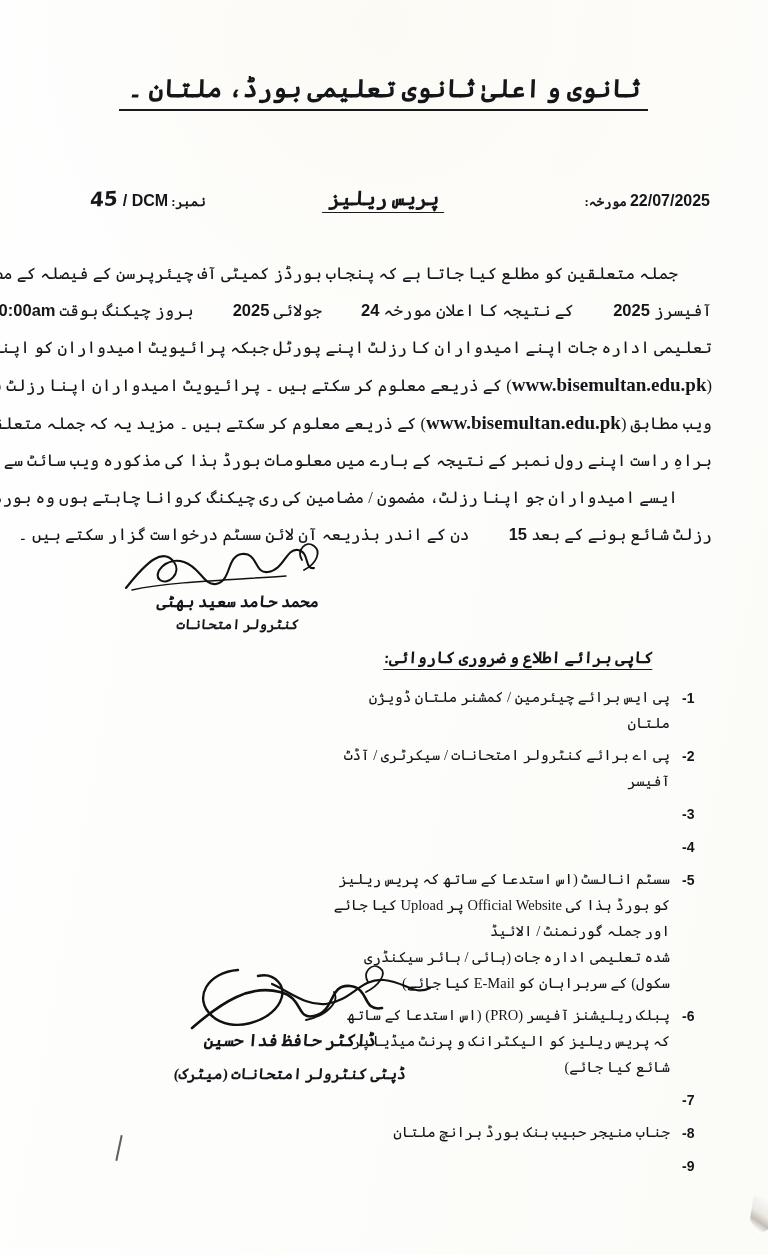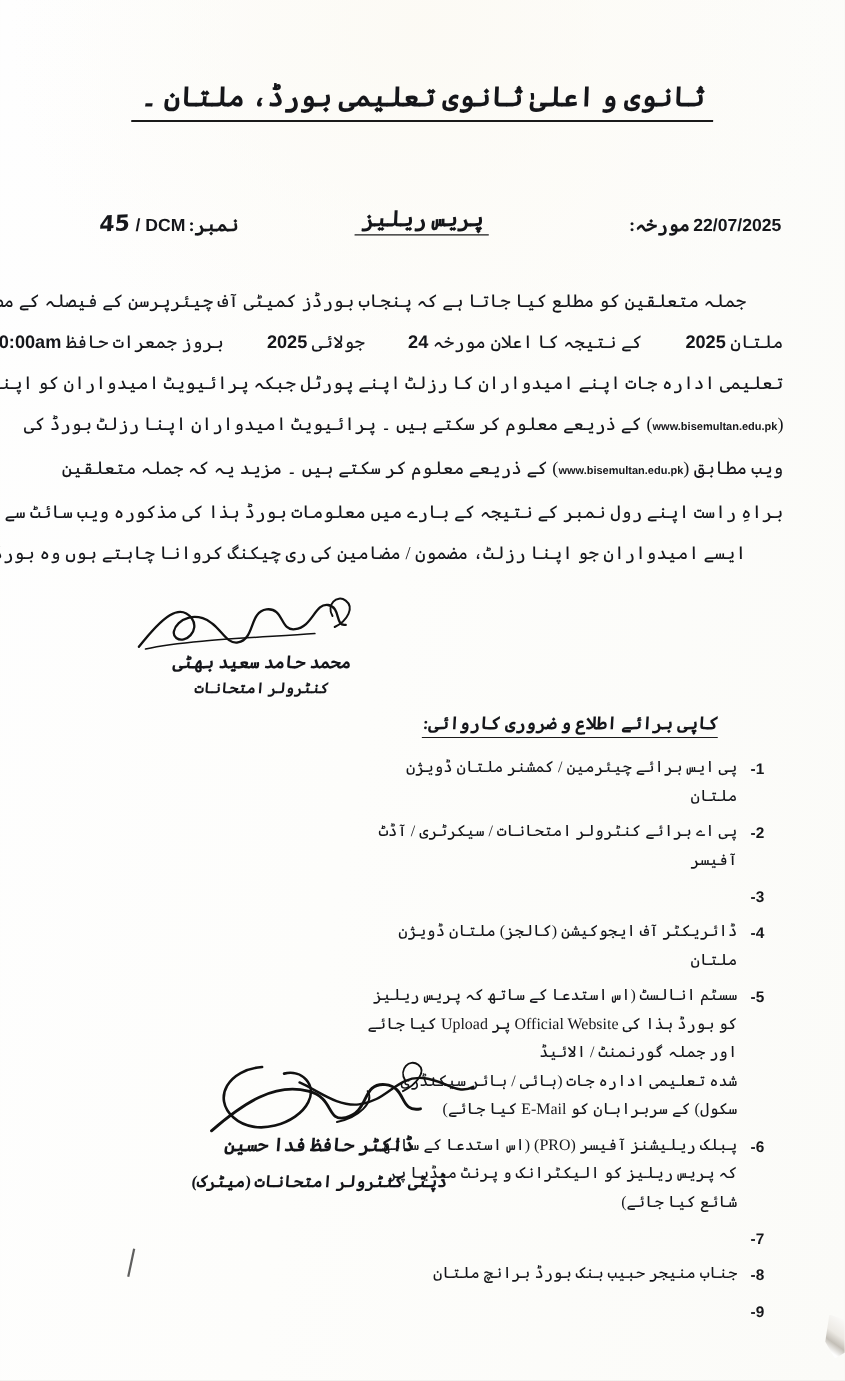"نمبر:" .meta-label { font-size: 17px -> 13px }
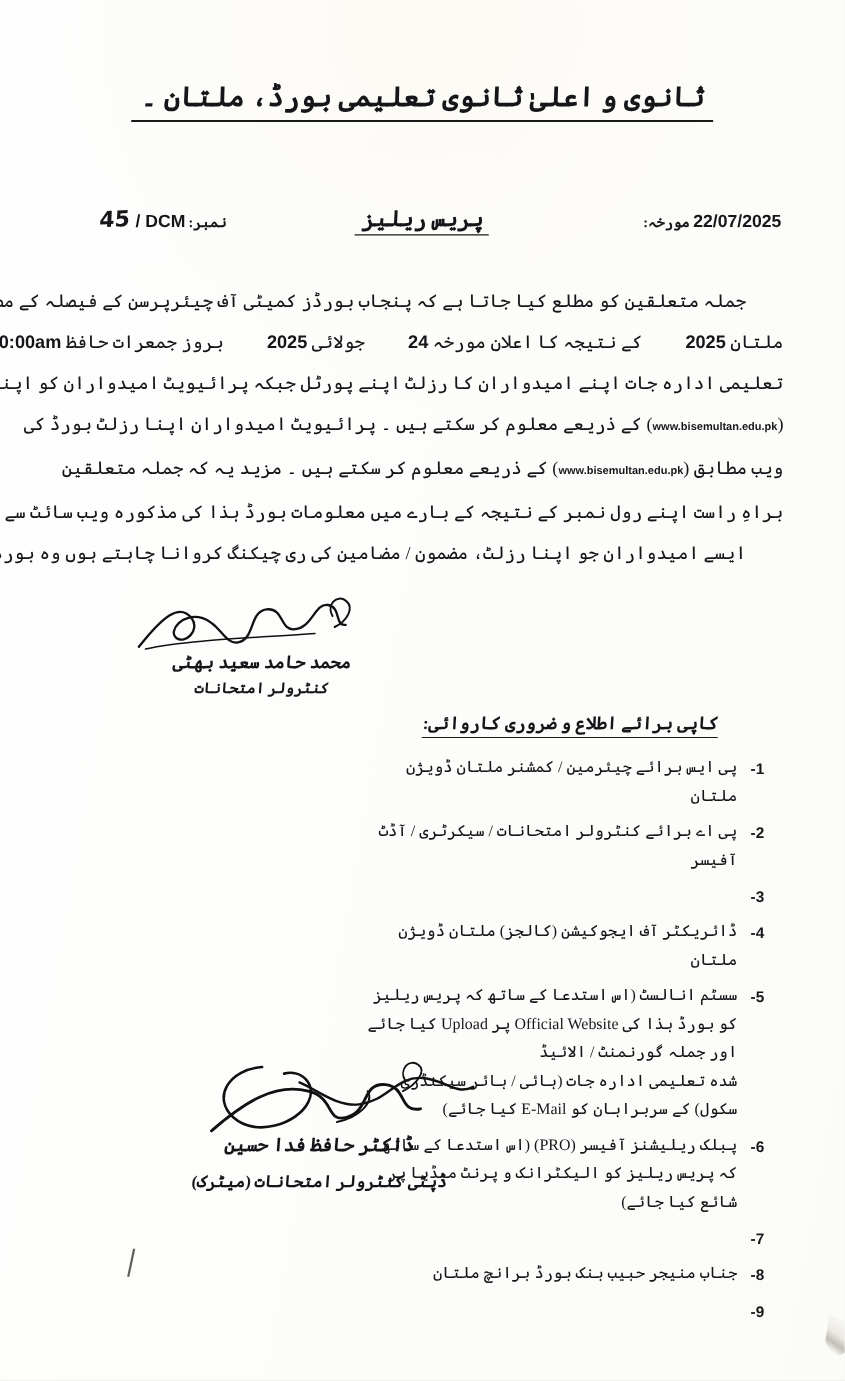"بروز جمعرات حافظ" span { text: جمعرات حافظ -> چیکنگ بوقت }
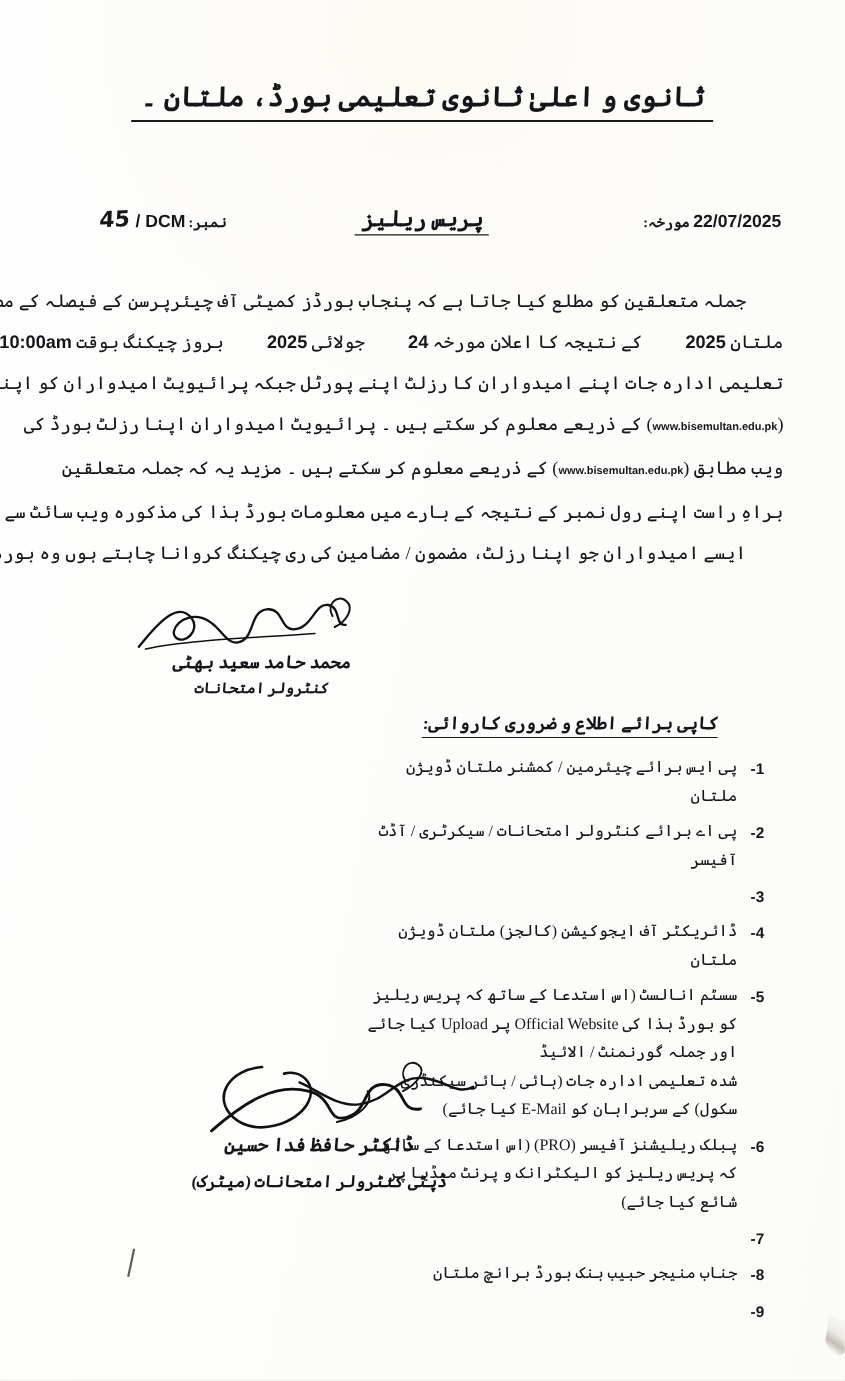"ملتان" span { text: ملتان -> آفیسرز }
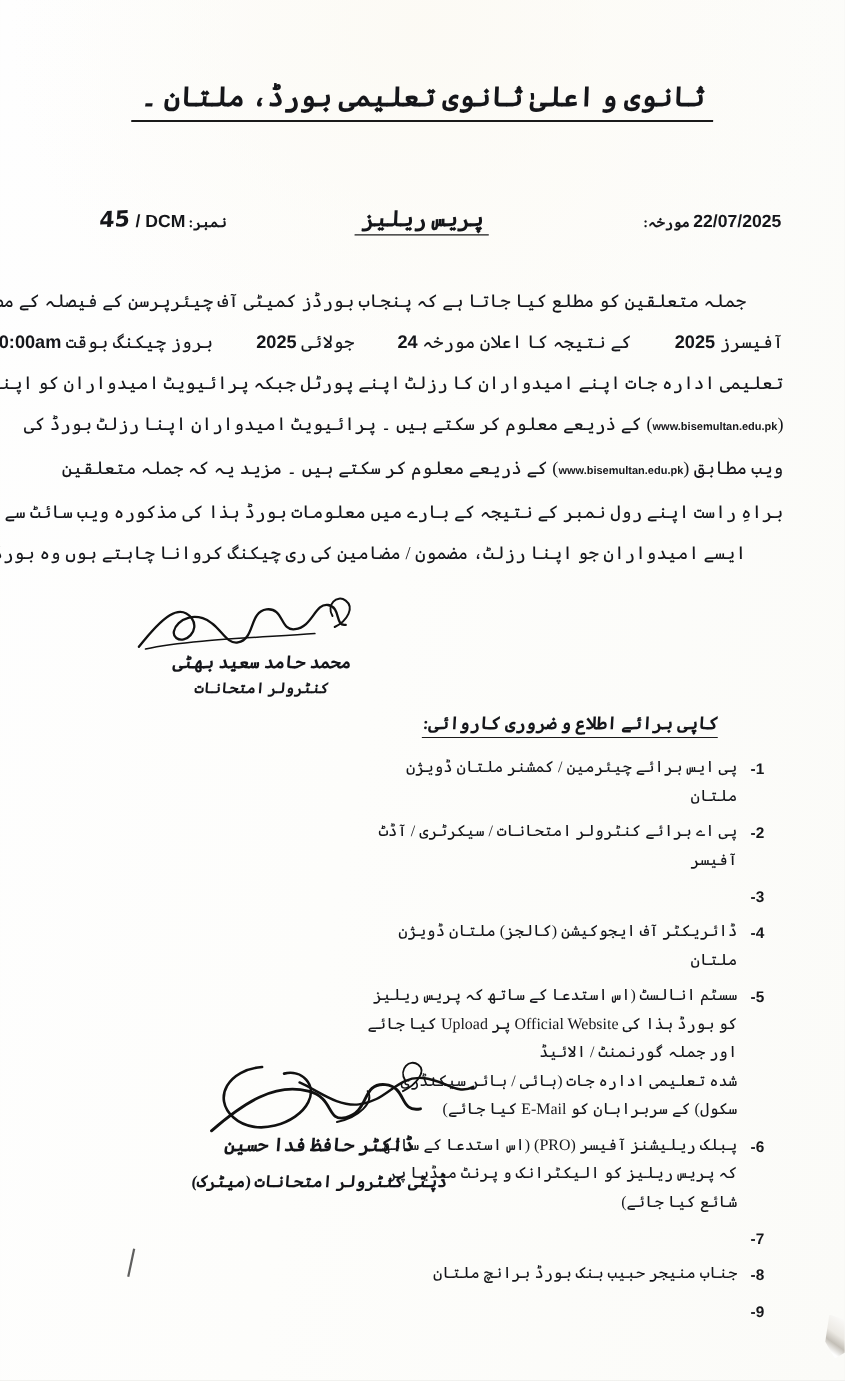"www.bisemultan.edu.pk" .ltr { font-family: Liberation Sans, sans-serif -> Liberation Serif, serif; font-size: 10px -> 19px }
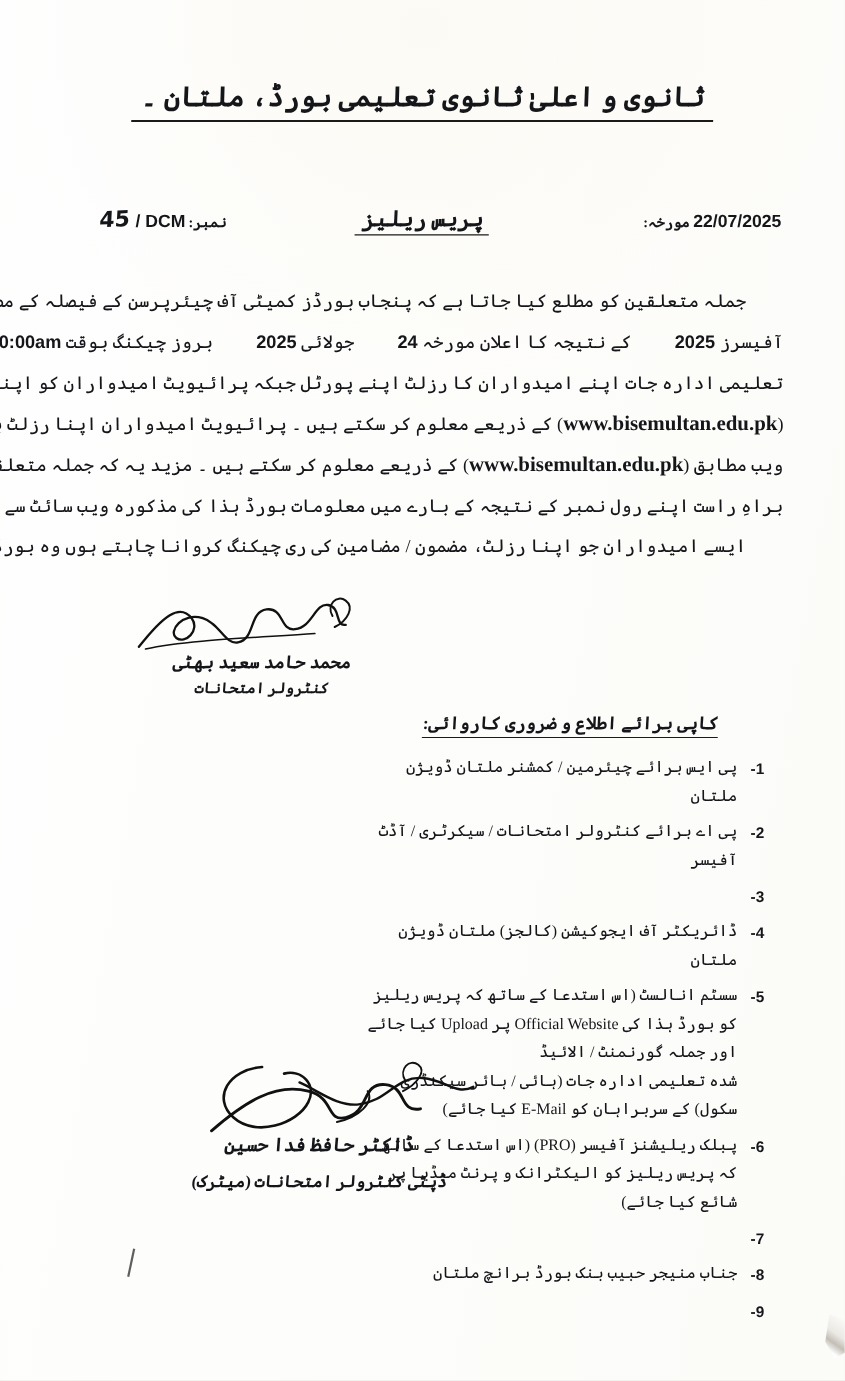"رزلٹ شائع ہونے کے بعد" span.body-line { html: none -> <span> <span>رزلٹ شائع ہونے کے بعد</span> <span>15</span> <span>دن کے اندر بذریعہ آن لائن سسٹم درخواست گزار سکتے ہیں ۔</span> </span> }
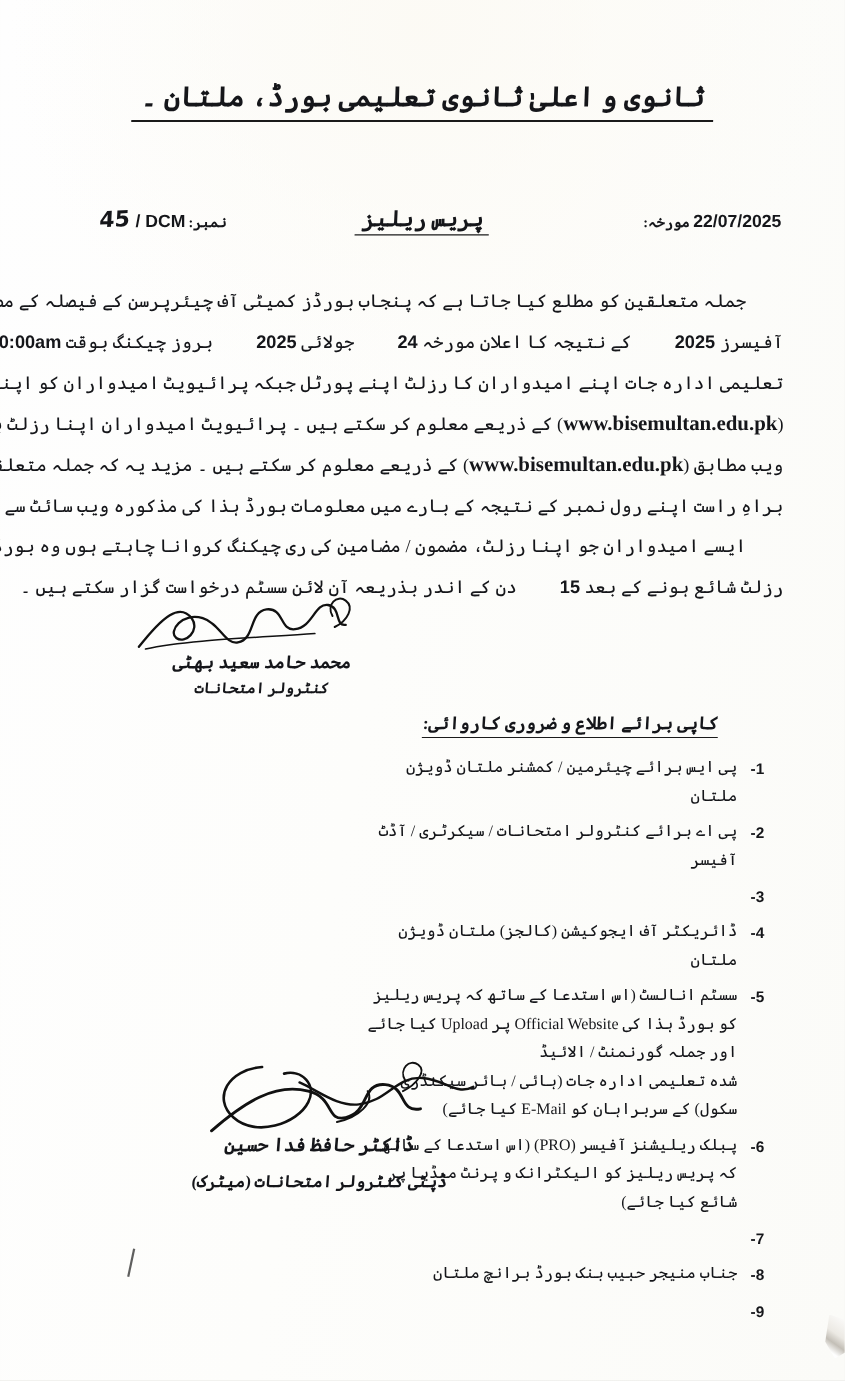"ڈائریکٹر آف ایجوکیشن (کالجز) ملتان" span.copy-text { html: <span>ڈائریکٹر آف ایجوکیشن (کالجز) ملتان ڈویژن ملتان</span> -> none }
